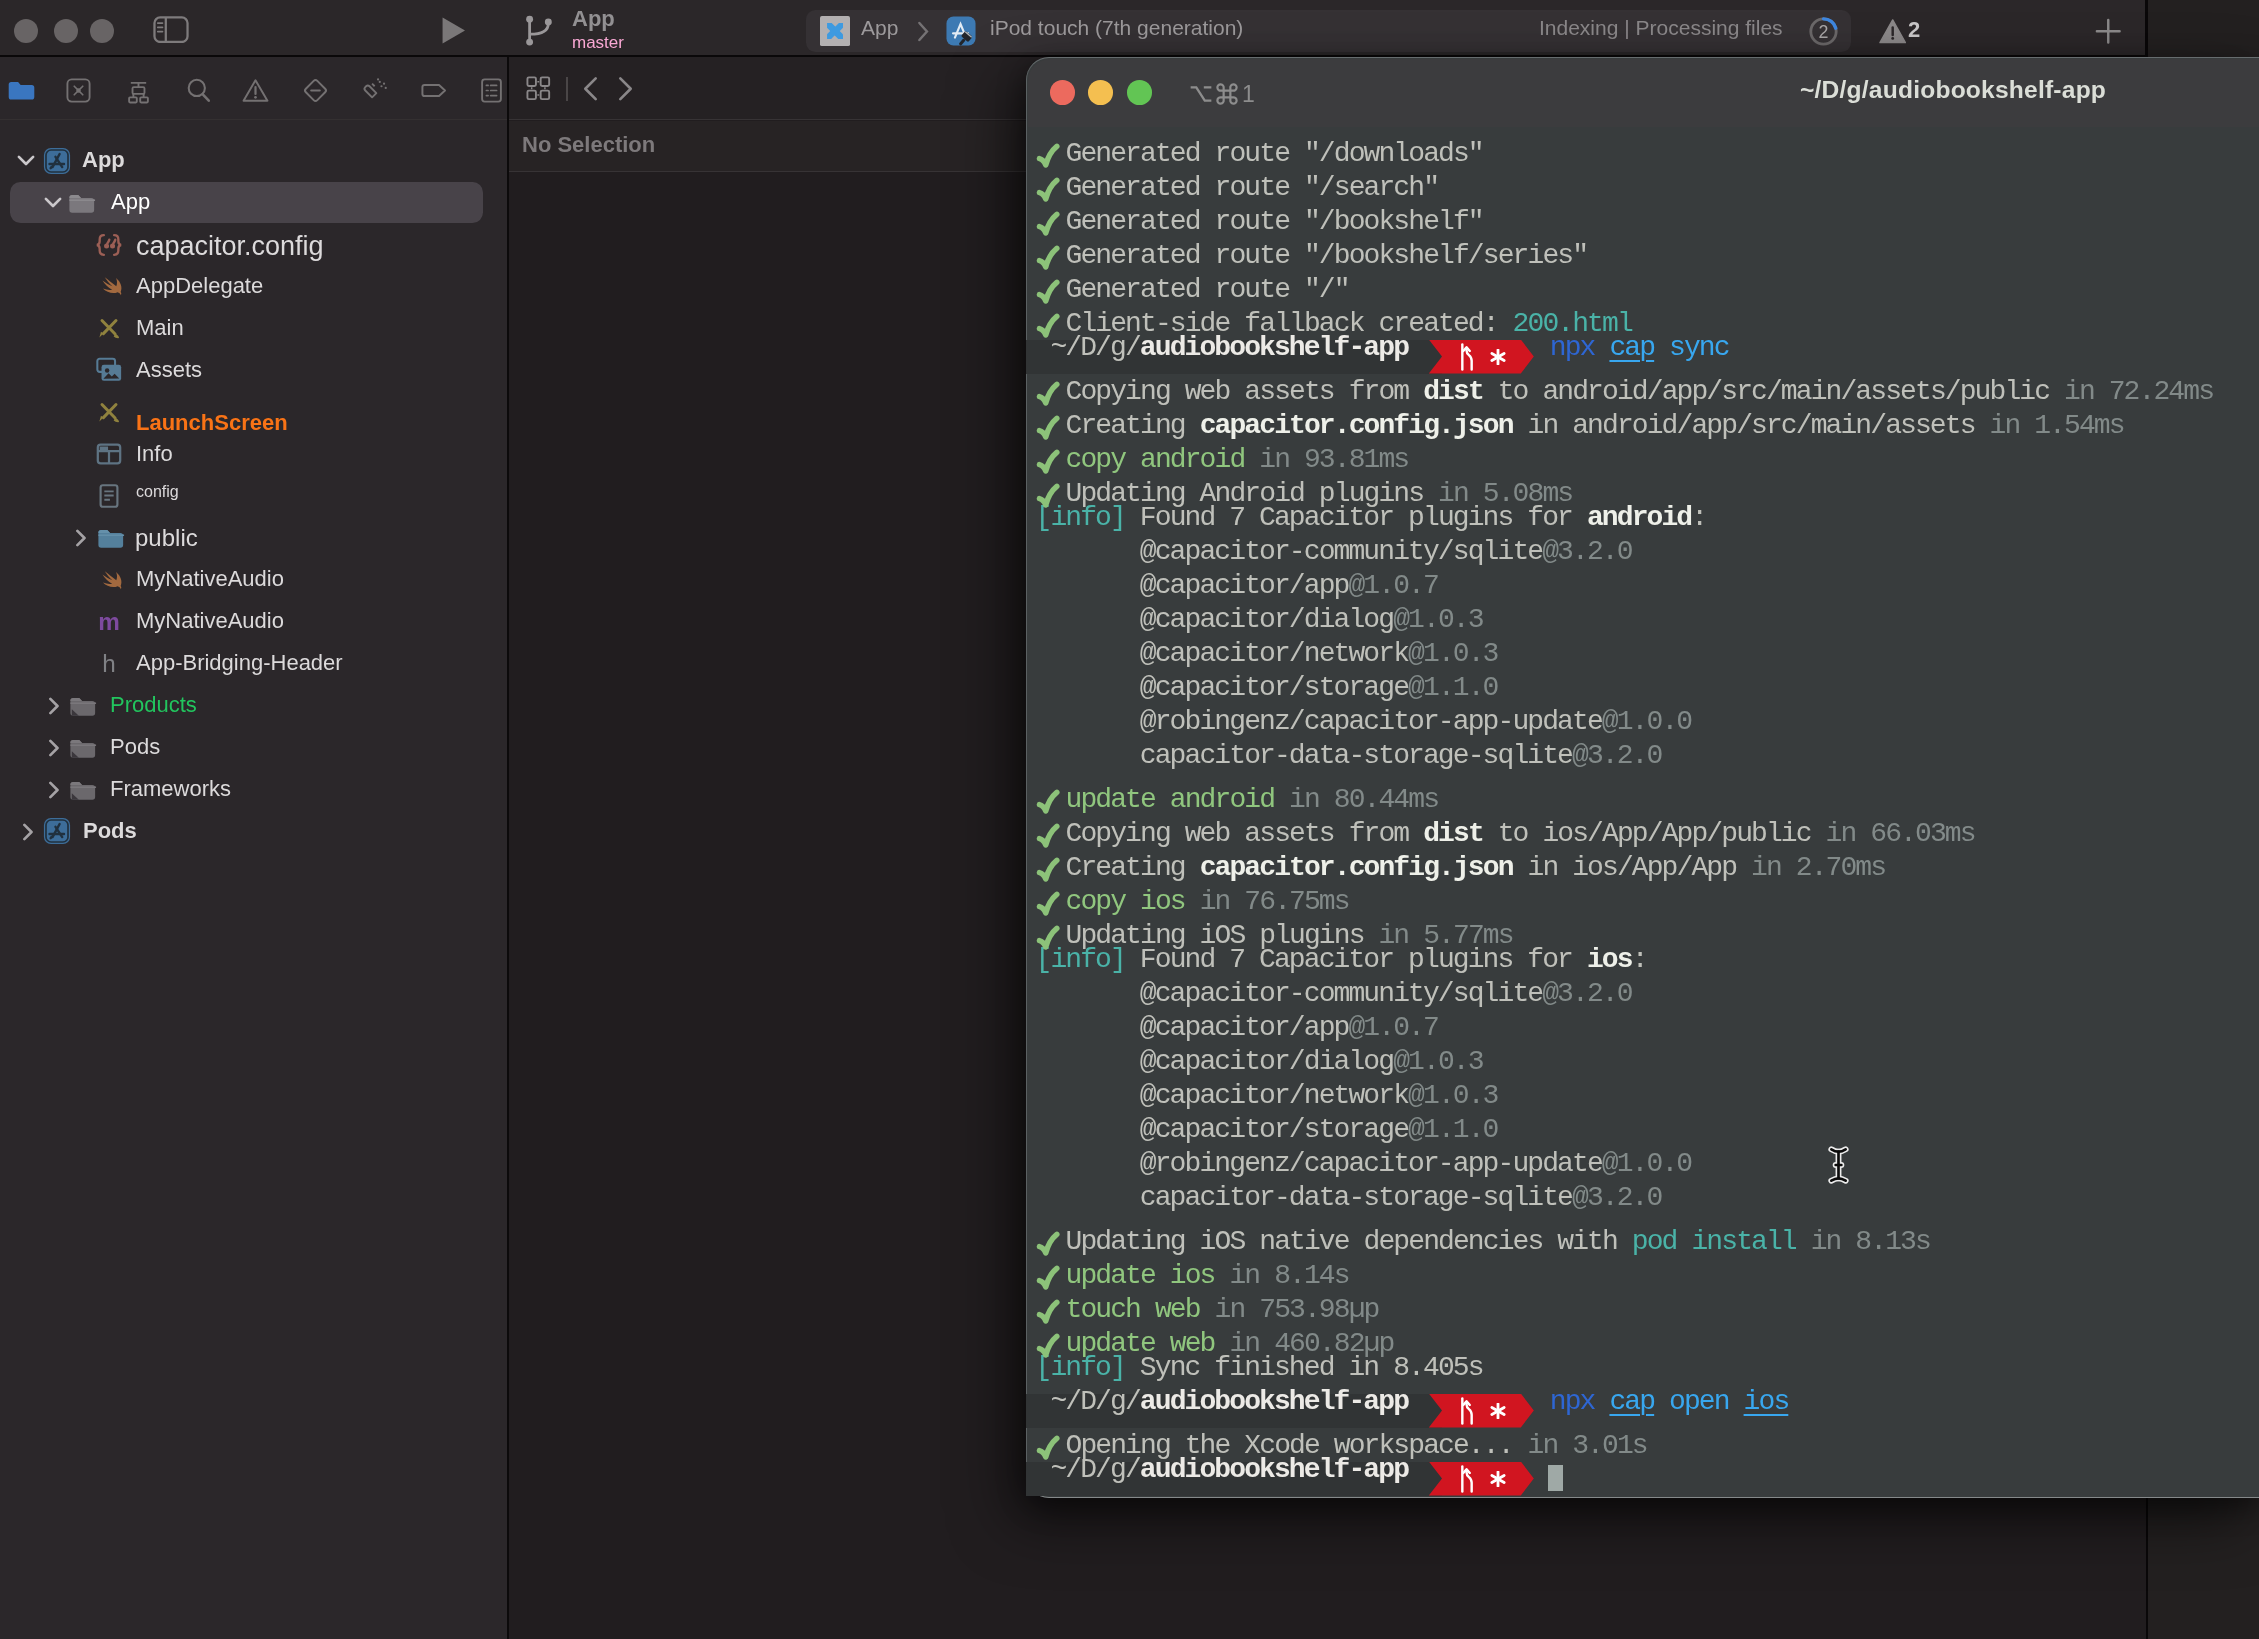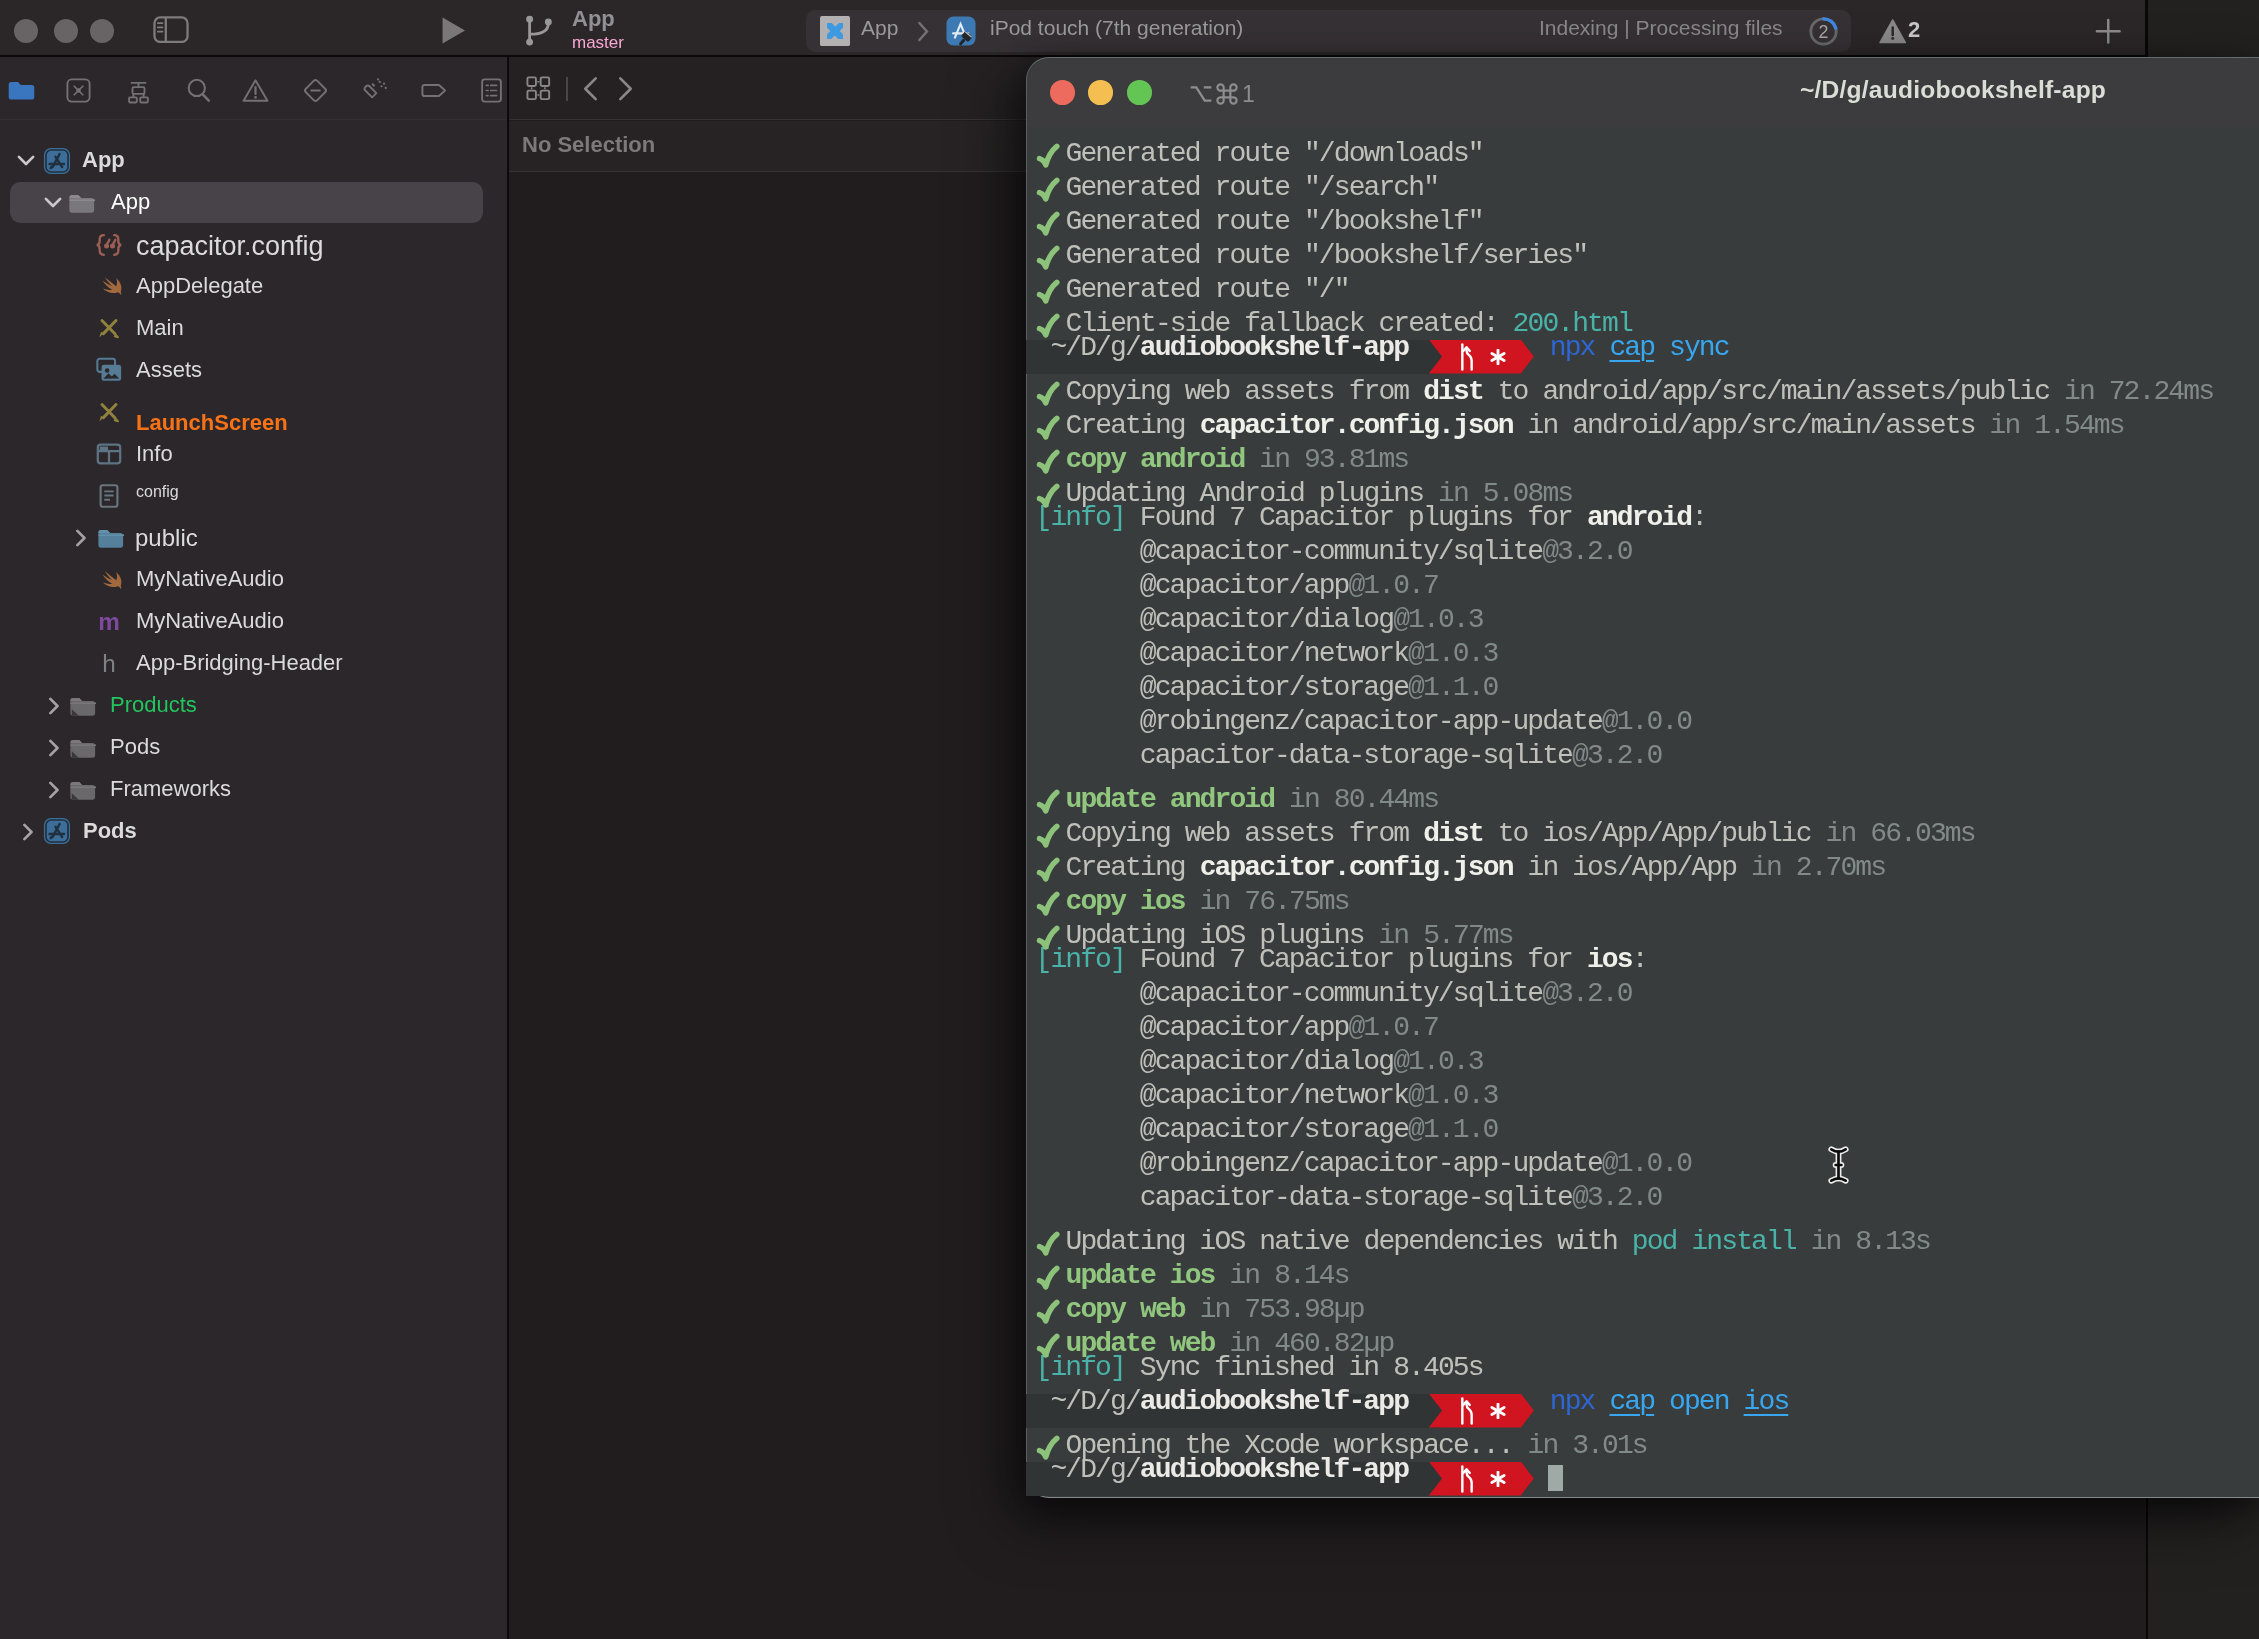"copy android" .g { font-weight: bold -> normal }
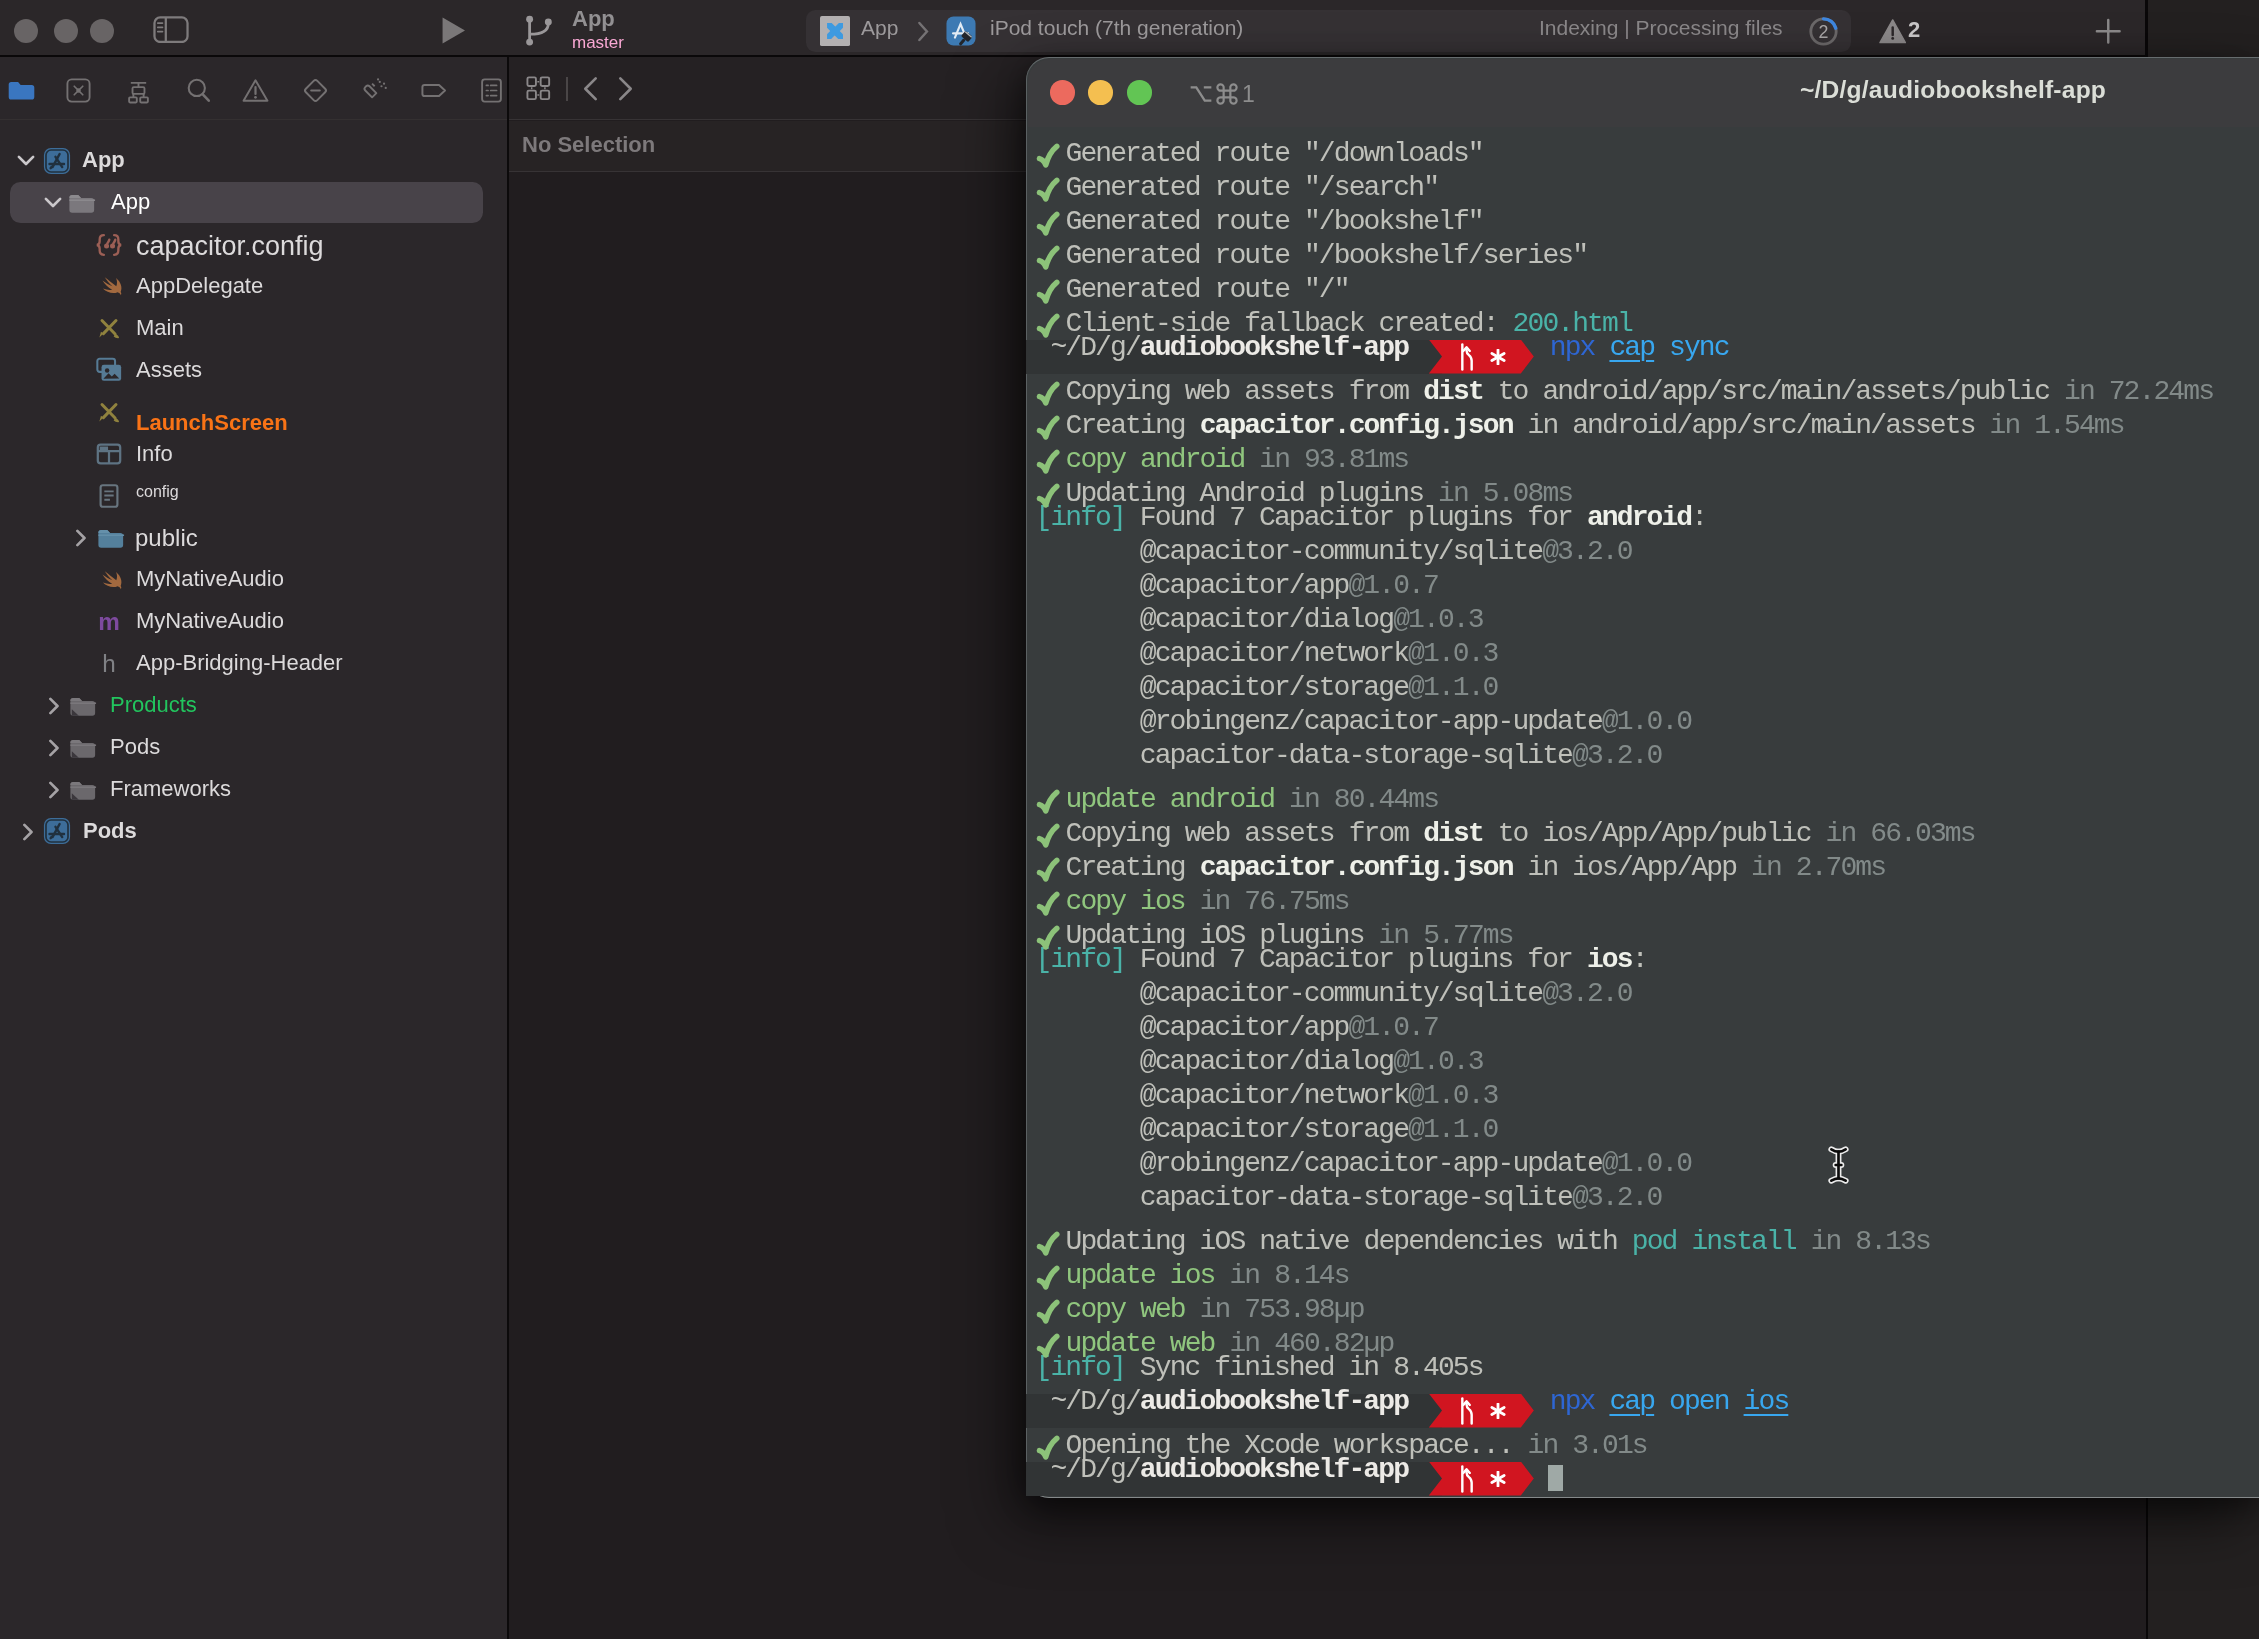"copy web" span.g { text: copy -> touch }
